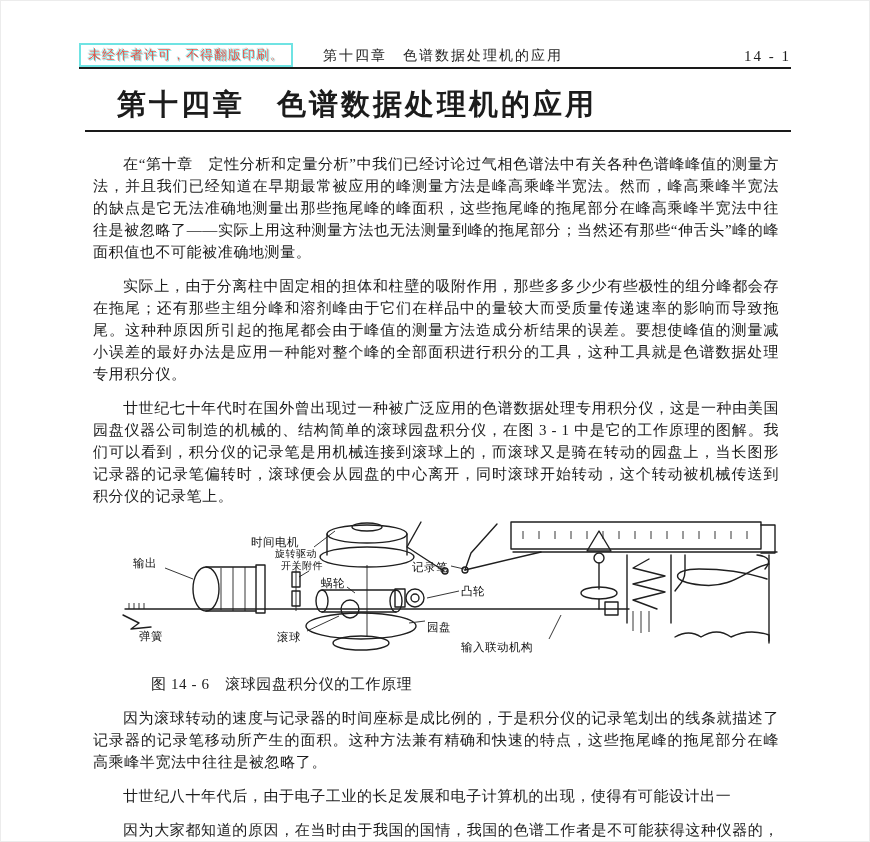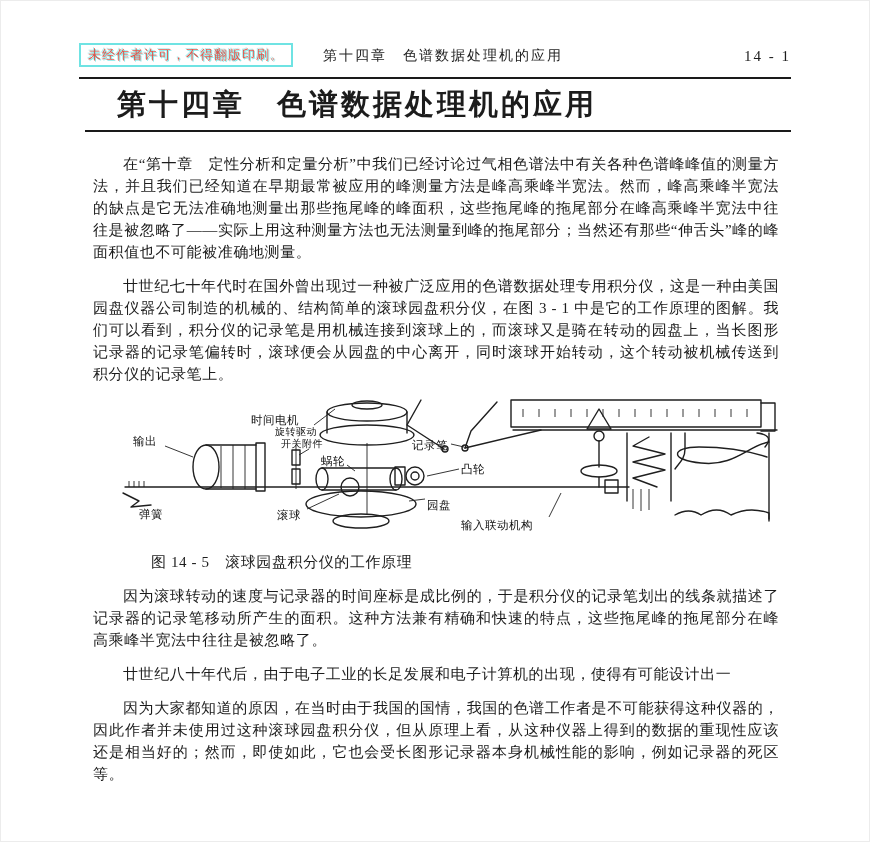"未经作者许可，不得翻版印刷。" .header { padding-bottom: 12px -> 2px }
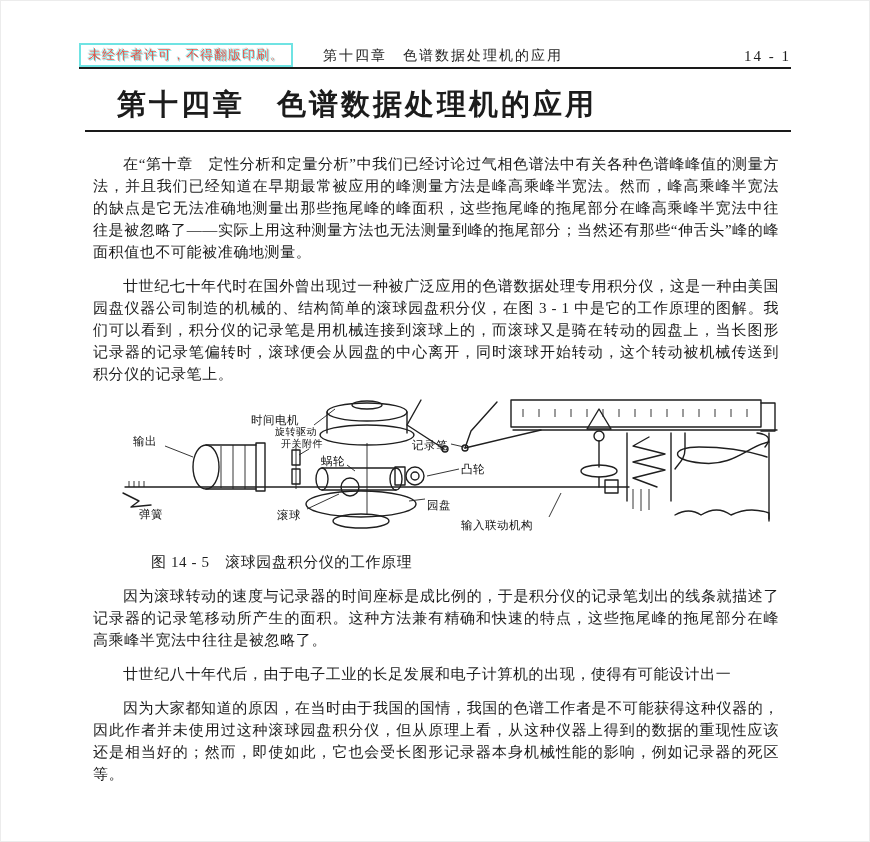"实际上，由于分离柱中固定相的担体和柱壁的吸附作用，那些多多少少有些极性的组分峰都" p { html: none -> <p>实际上，由于分离柱中固定相的担体和柱壁的吸附作用，那些多多少少有些极性的组分峰都会存在拖尾；还有那些主组分峰和溶剂峰由于它们在样品中的量较大而受质量传递速率的影响而导致拖尾。这种种原因所引起的拖尾都会由于峰值的测量方法造成分析结果的误差。要想使峰值的测量减小误差的最好办法是应用一种能对整个峰的全部面积进行积分的工具，这种工具就是色谱数据处理专用积分仪。</p> }
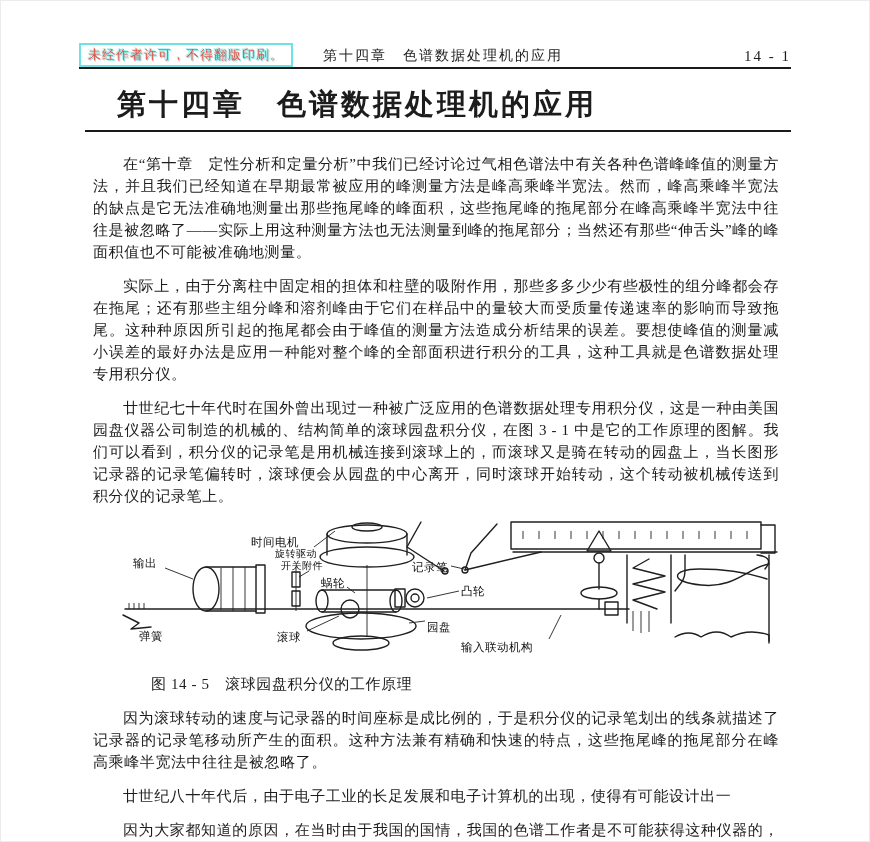"图 14 - 5 滚球园盘积分仪的工作原理" div.fig-caption { text: 5 -> 6 }
